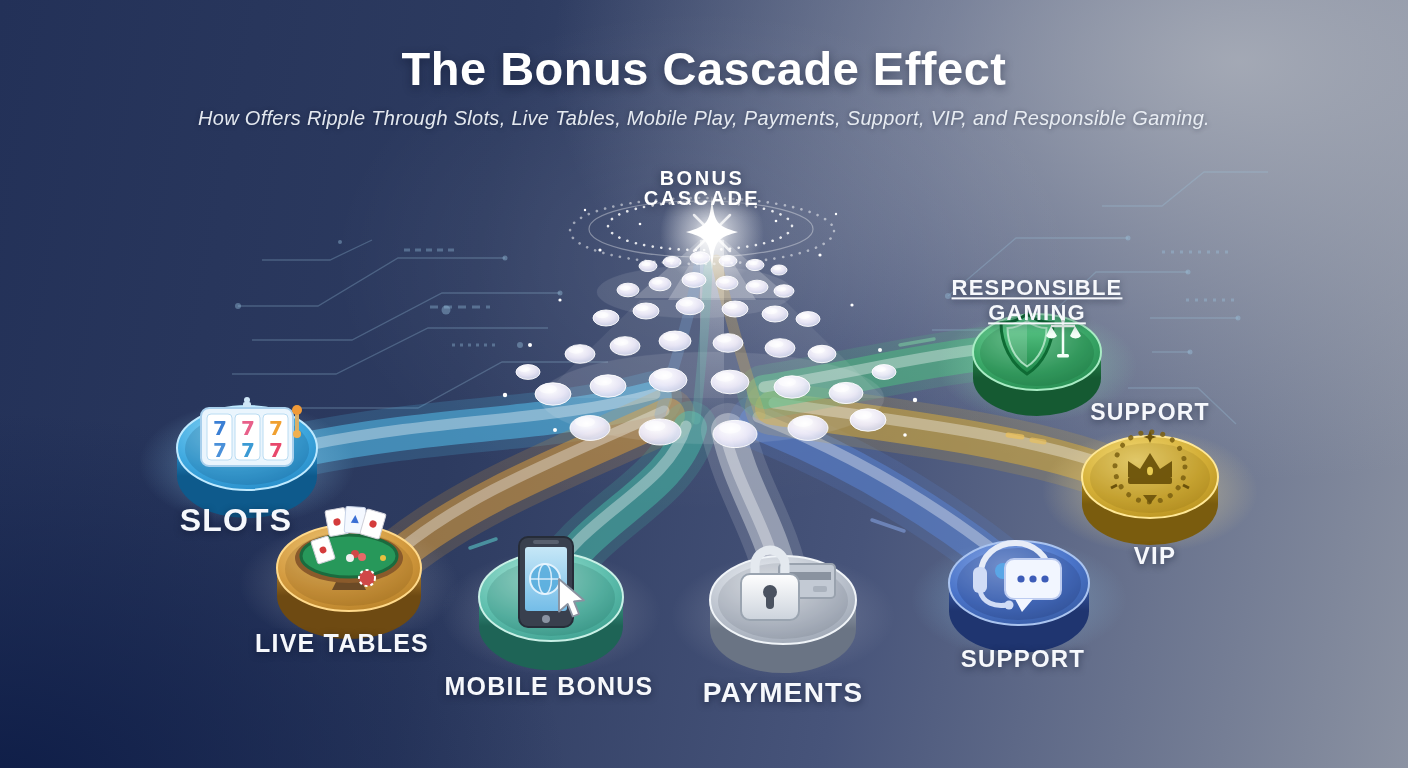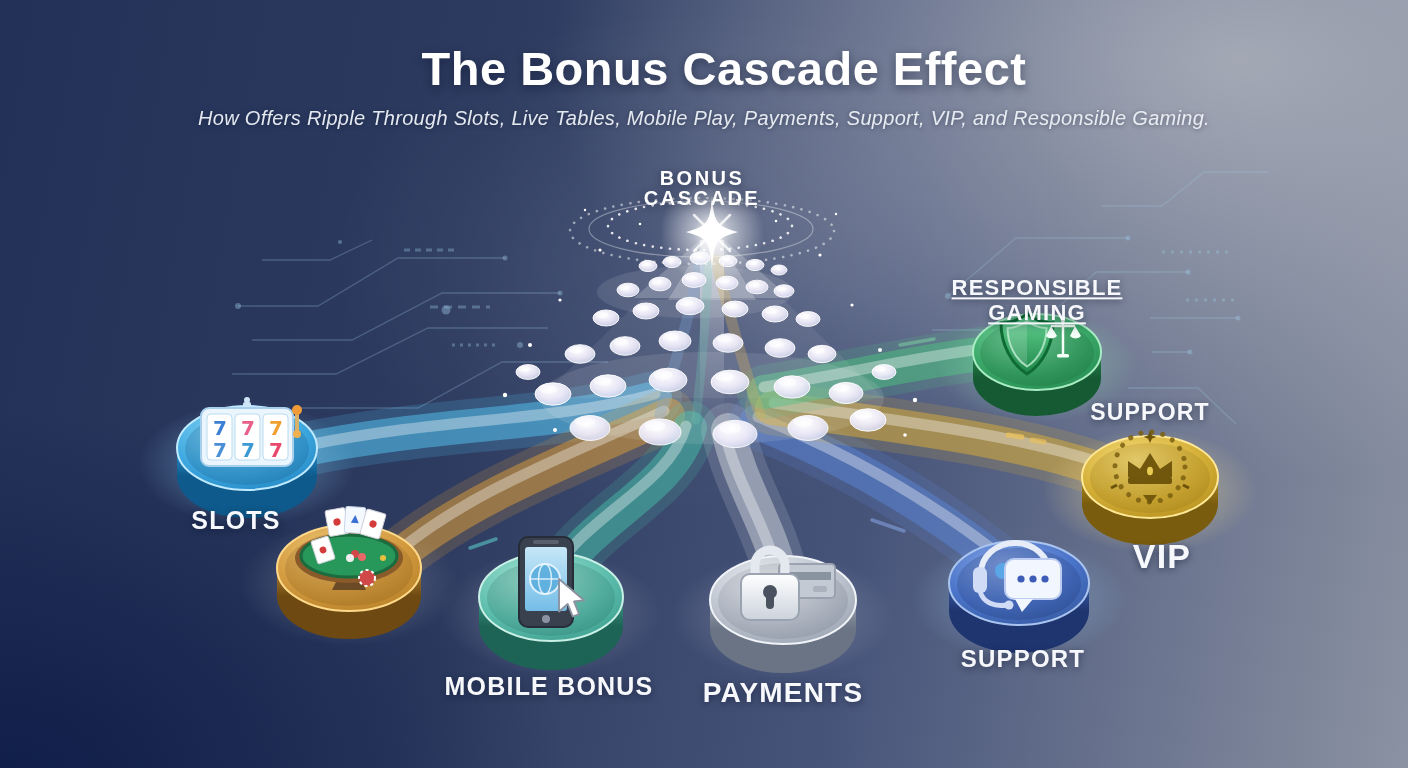"The Bonus Cascade Effect" .title { left: 724px -> 704px }
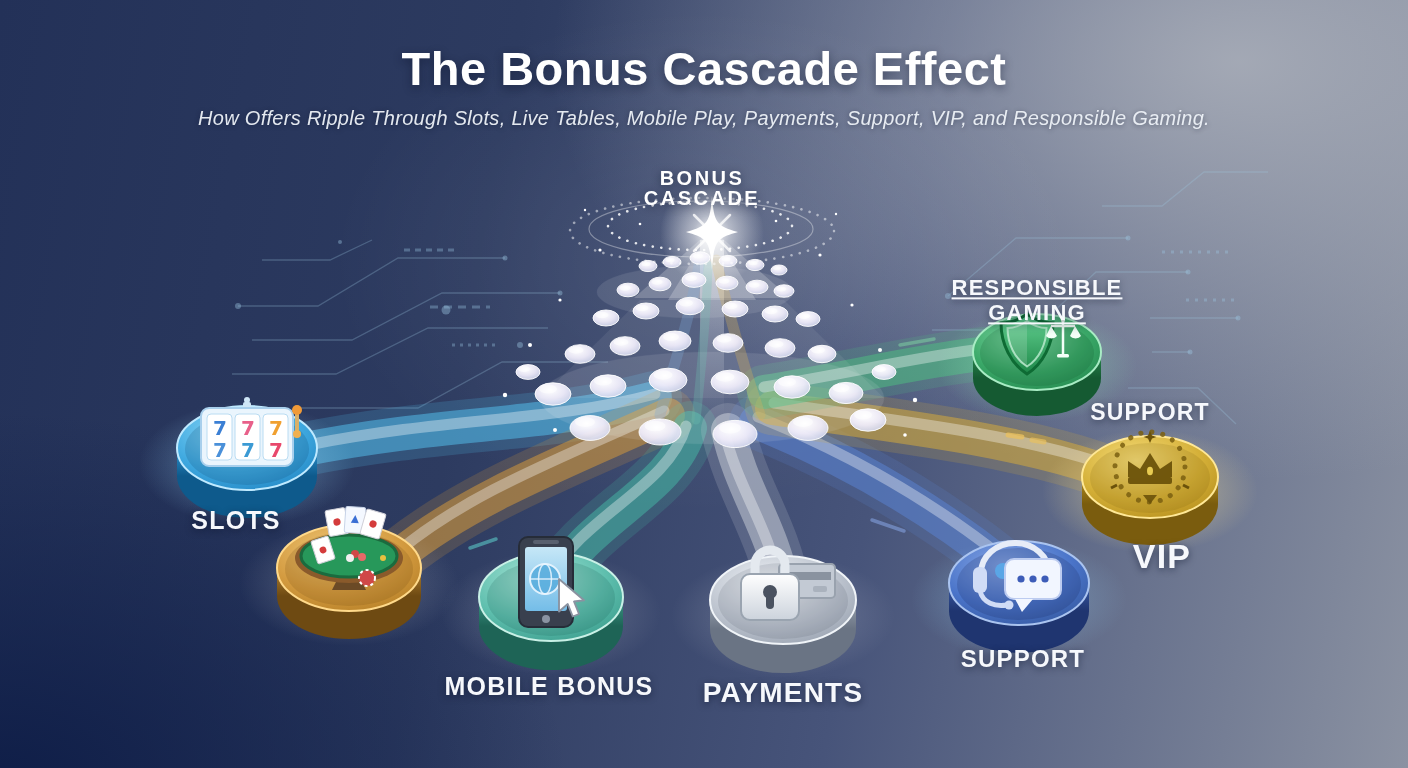"SLOTS" .lbl-slots { font-size: 25px -> 32px }
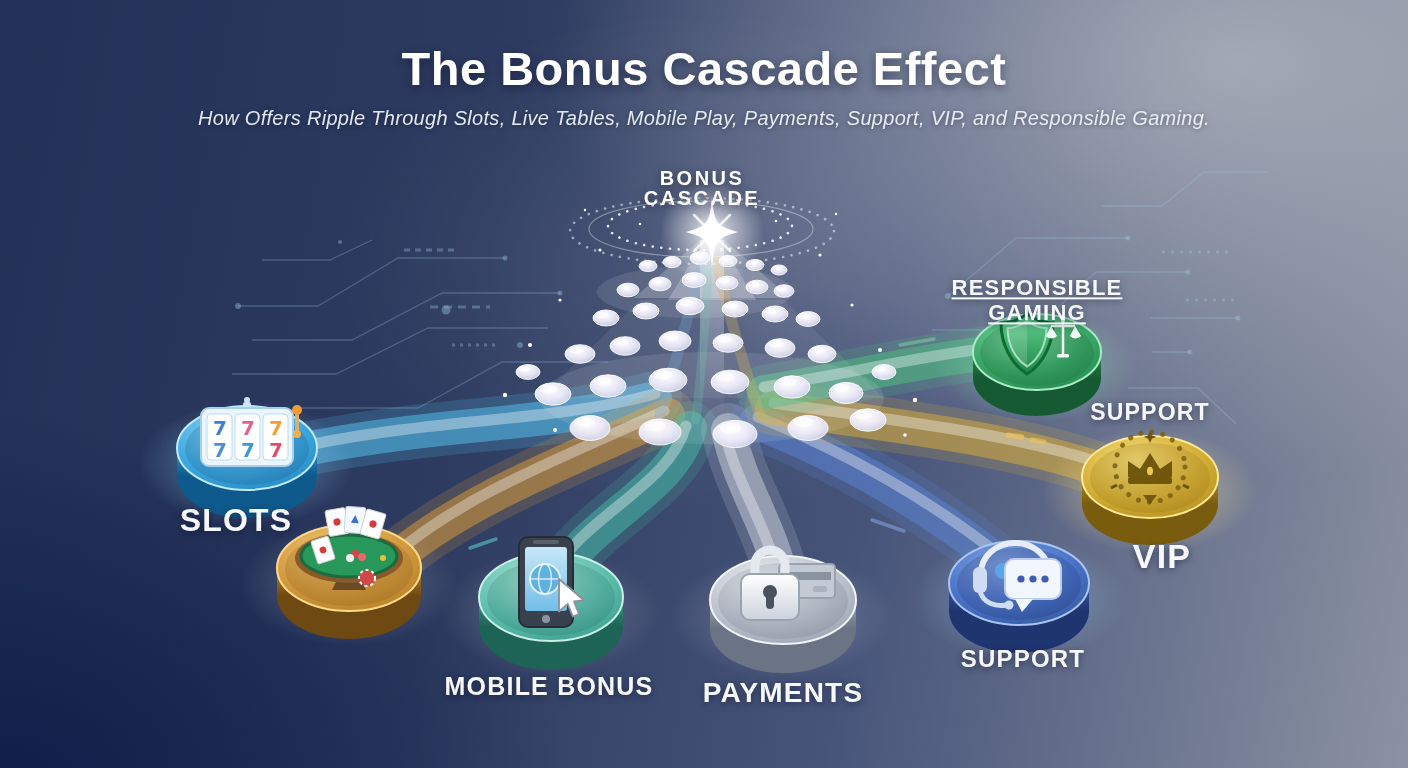"VIP" .lbl-vip { font-size: 34px -> 24px; margin-left: 7px -> none }
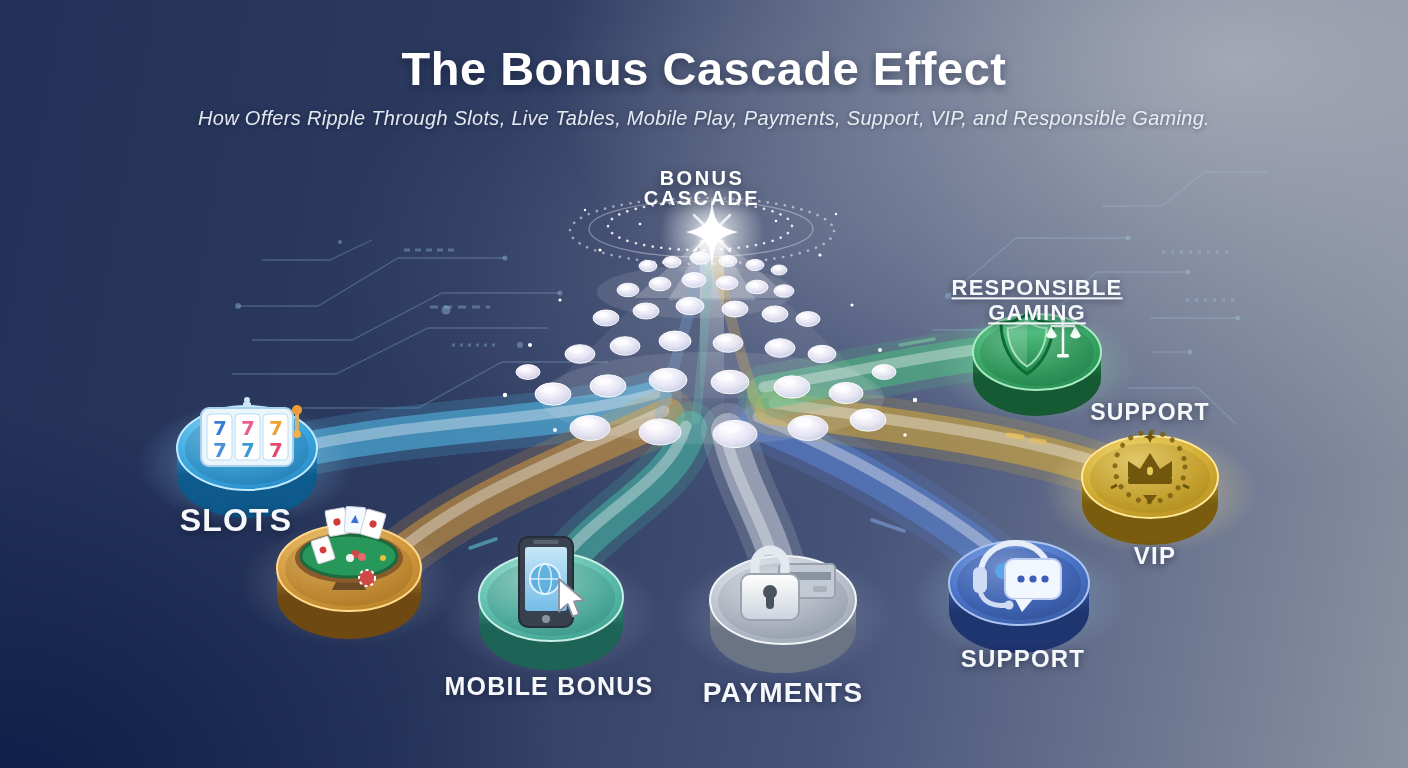"LIVE TABLES" div.lbl { html: none -> <div>LIVE TABLES</div> }
